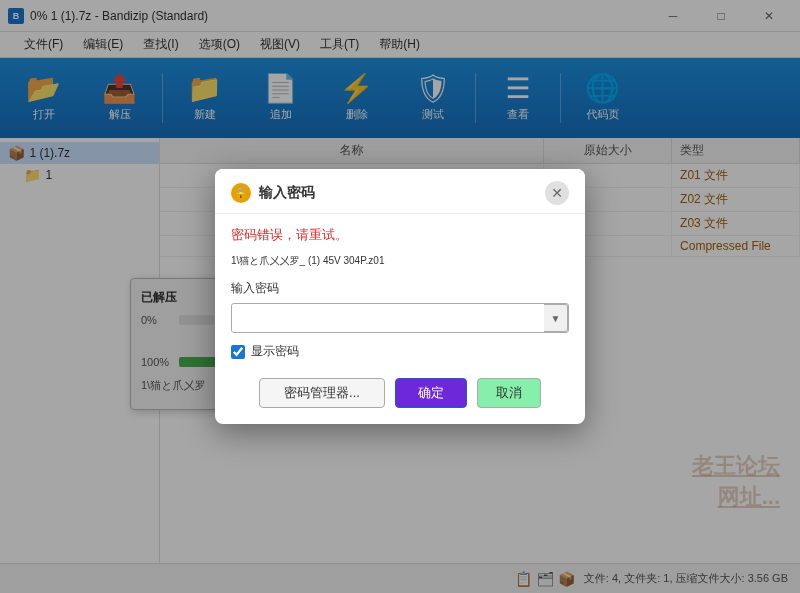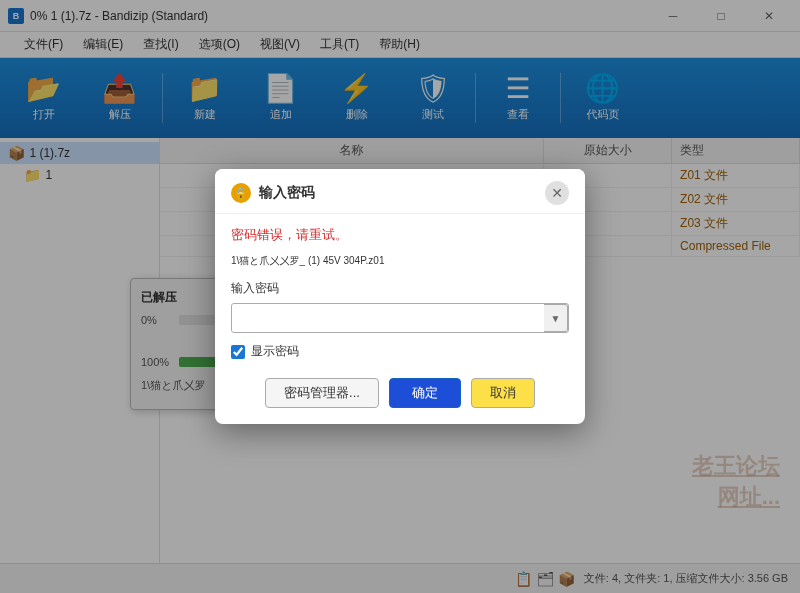"密码管理器..." .btn-mgr { padding: 5px 18px -> 5px 24px }
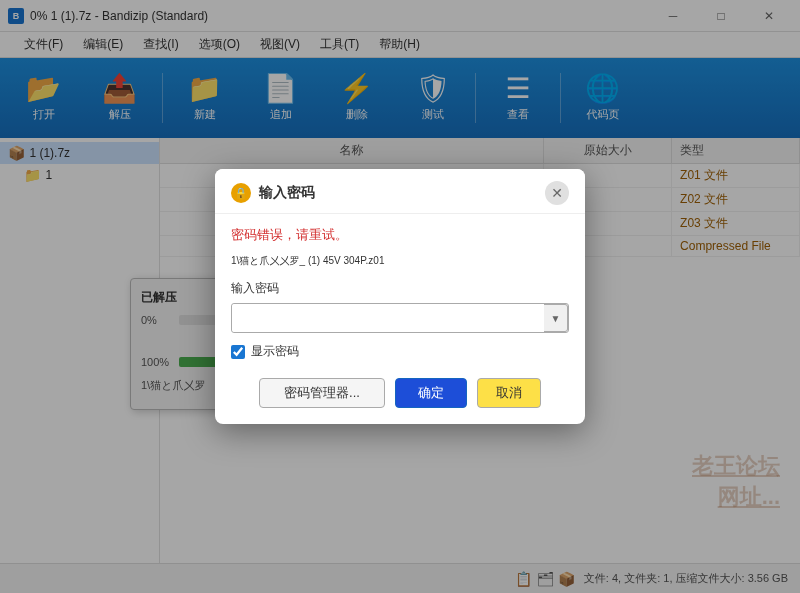"确定" .btn-ok { background: #1d4ed8 -> #6d28d9 }
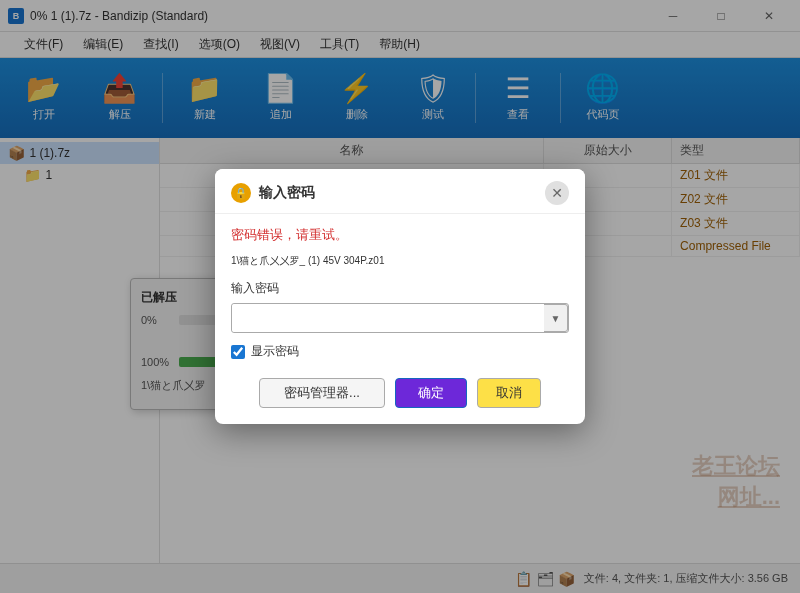"取消" .btn-cancel { background: #fde047 -> #86efac }
